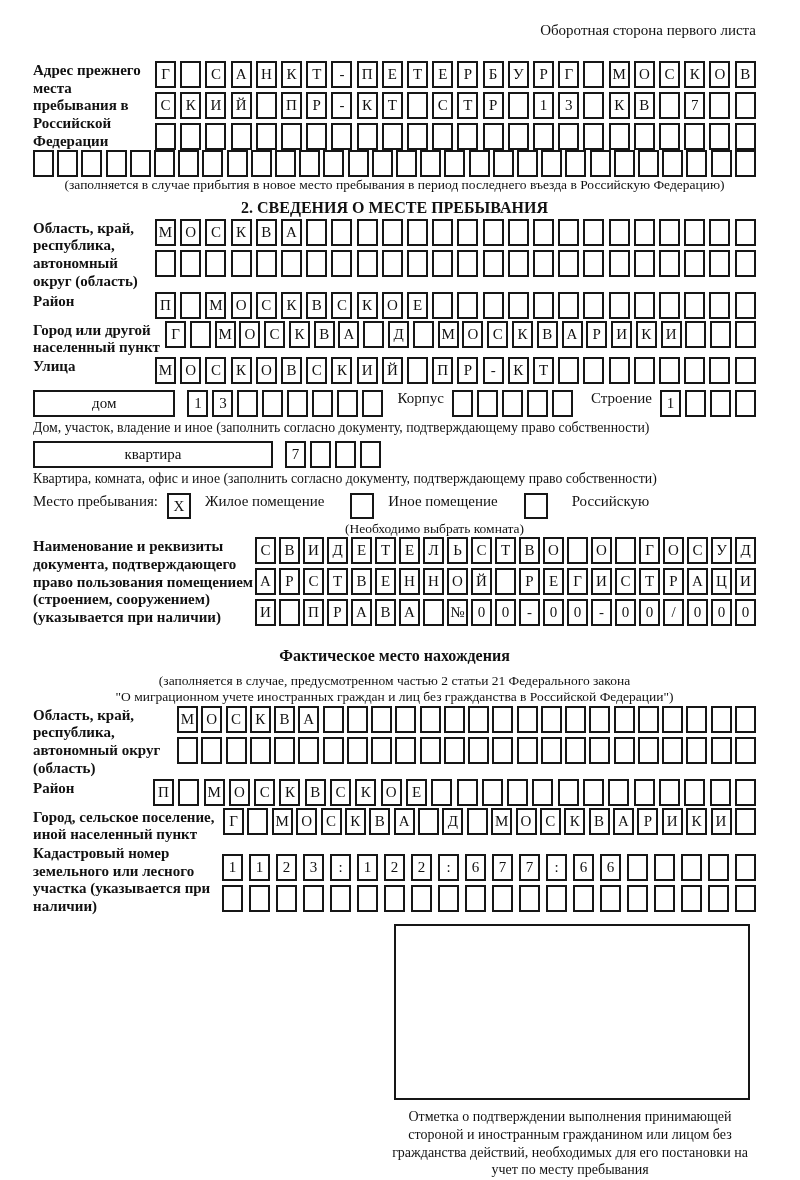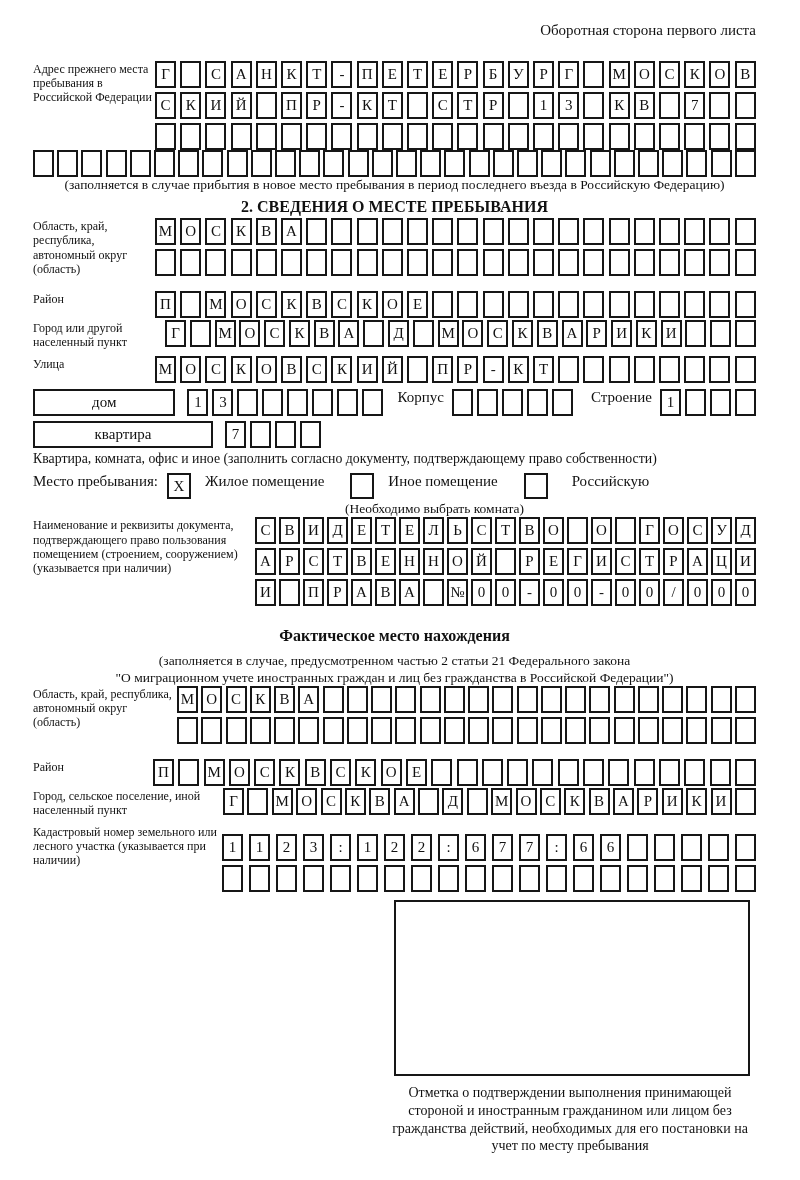"Адрес прежнего места пребывания в" .flabel { font-size: 12px -> 15px; font-weight: none -> bold }
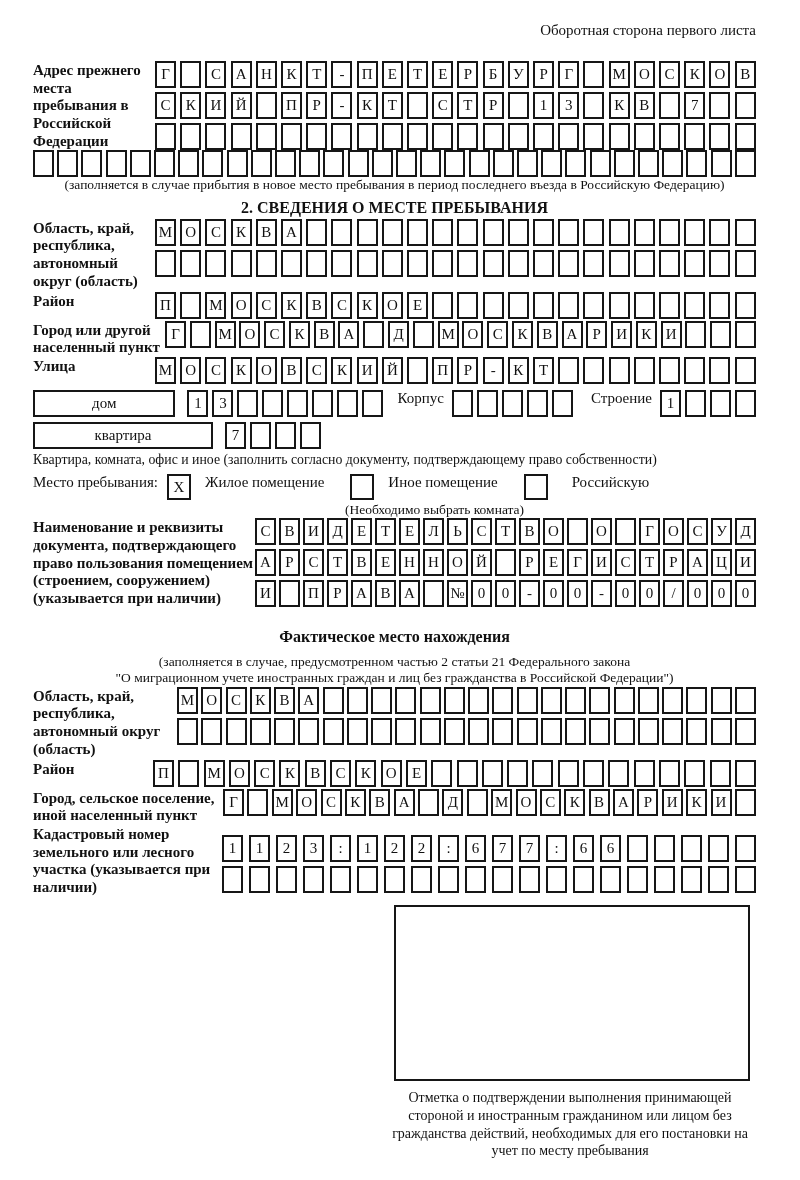"Дом, участок, владение и иное" div.caption-left { html: none -> <div>Дом, участок, владение и иное (заполнить согласно документу, подтверждающему право собственности)</div> }
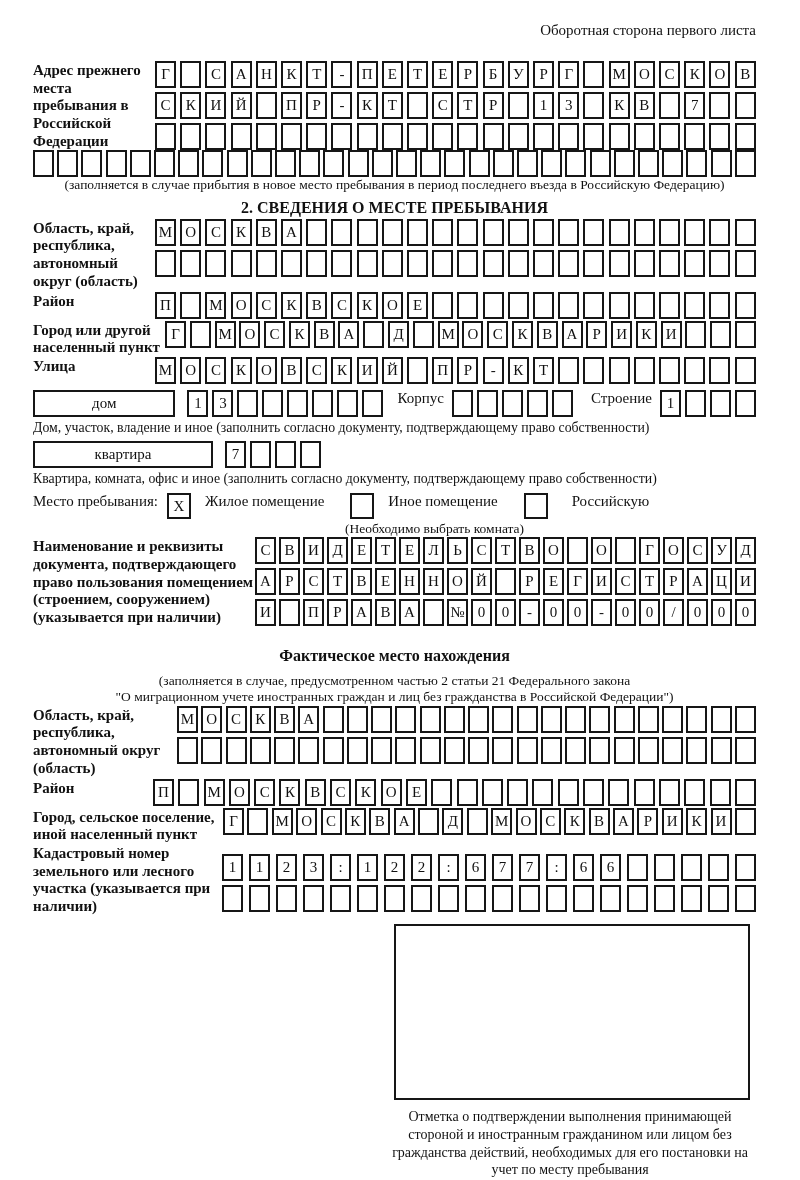"квартира" div.widebox { width: 180px -> 240px }
